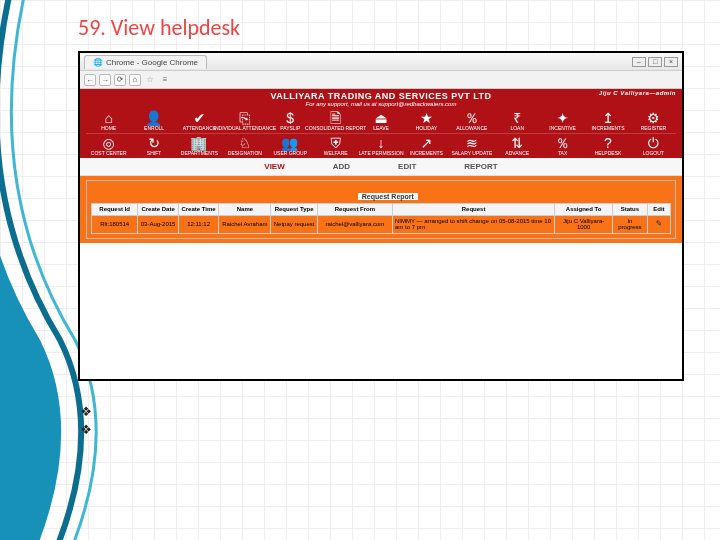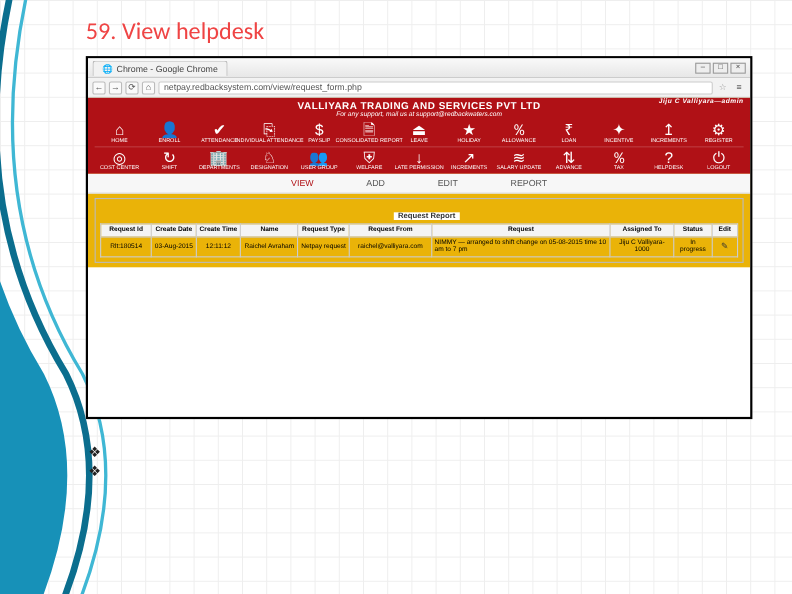"netpay.redbacksystem.com/view/request_fo" div.url-bar { html: <div> <span>netpay.redbacksystem.com/view/request_form.php</span> </div> -> none }
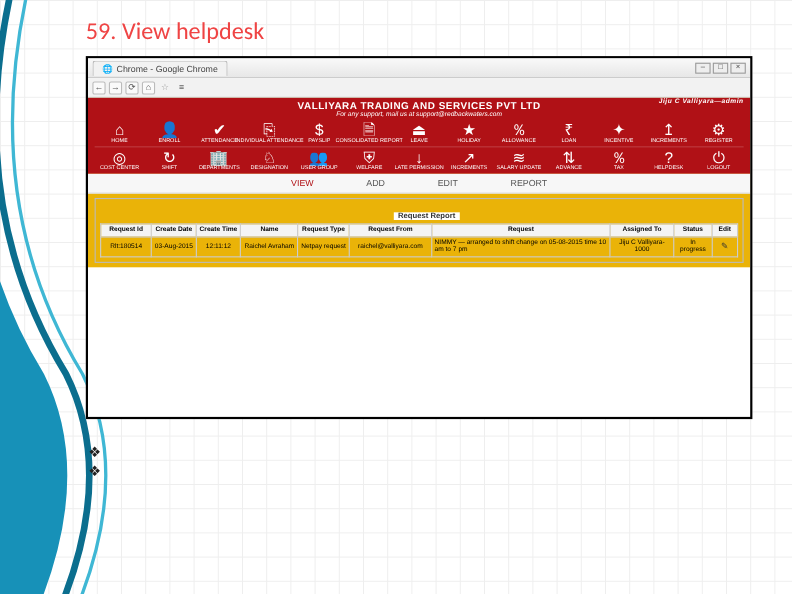"VALLIYARA TRADING AND SERVICES PVT" .app-area { background: #eab308 -> #f97316 }
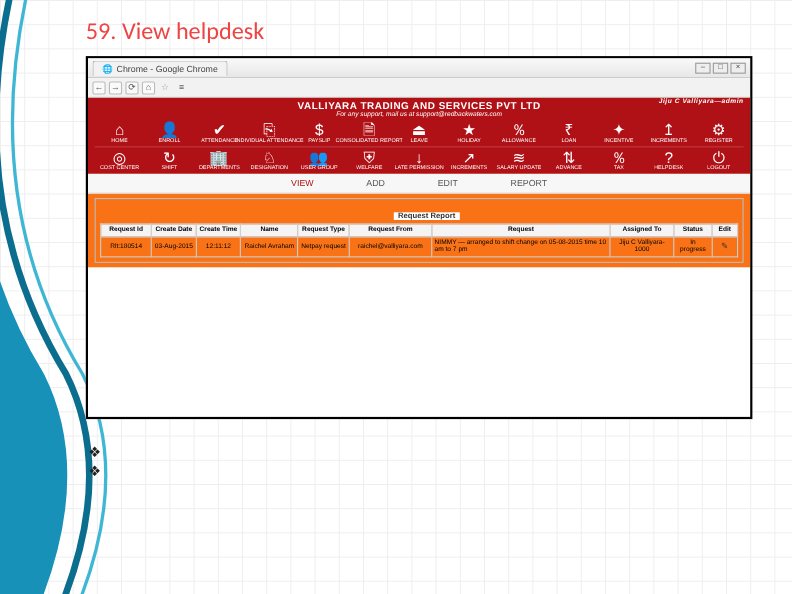"VIEW" .actions-row { font-weight: normal -> bold }
